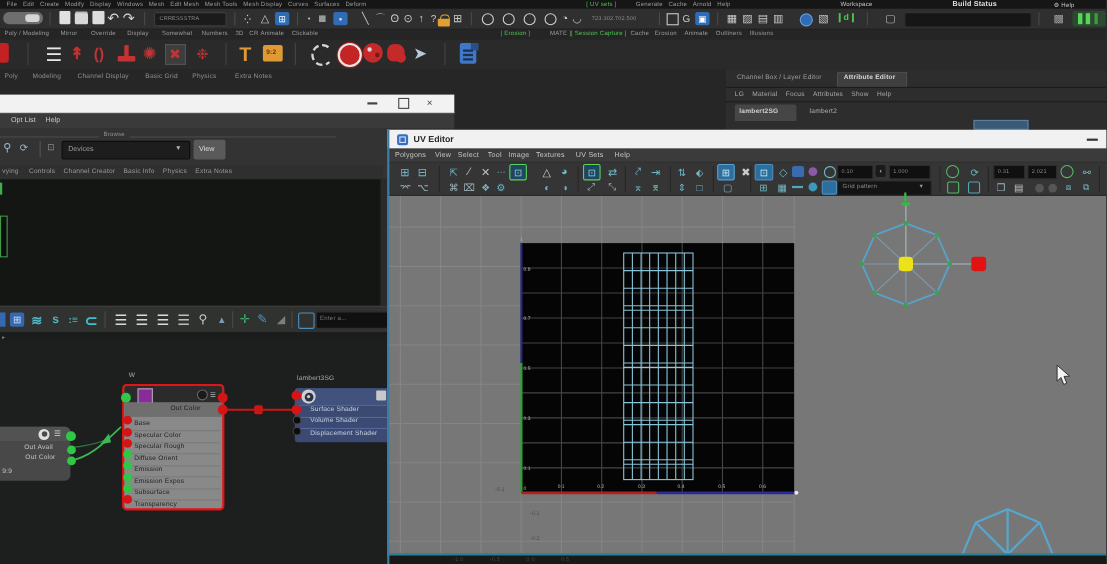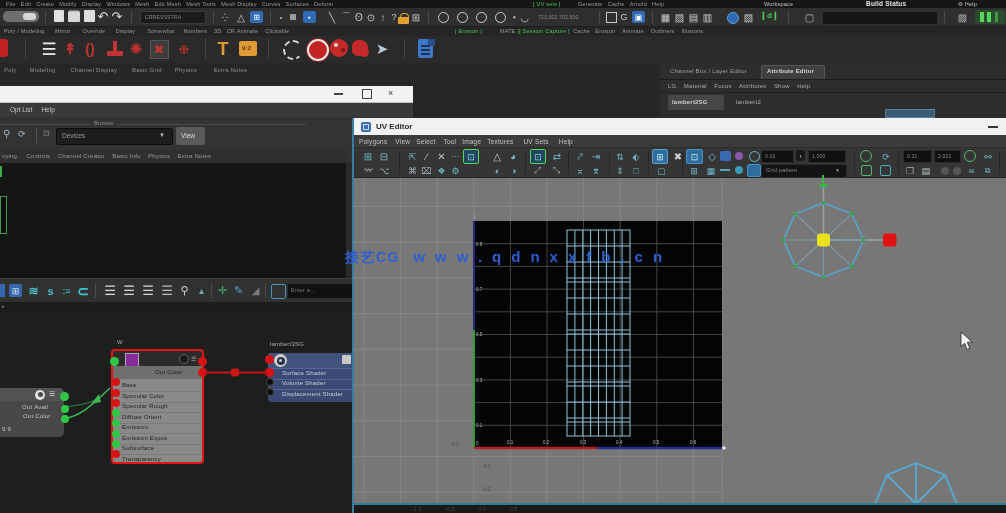"接艺CG www.qdnxxfb.cn" div.abs { html: <div> <span>接艺CG</span> <span>www.qdnxxfb.cn</span> </div> -> none }
